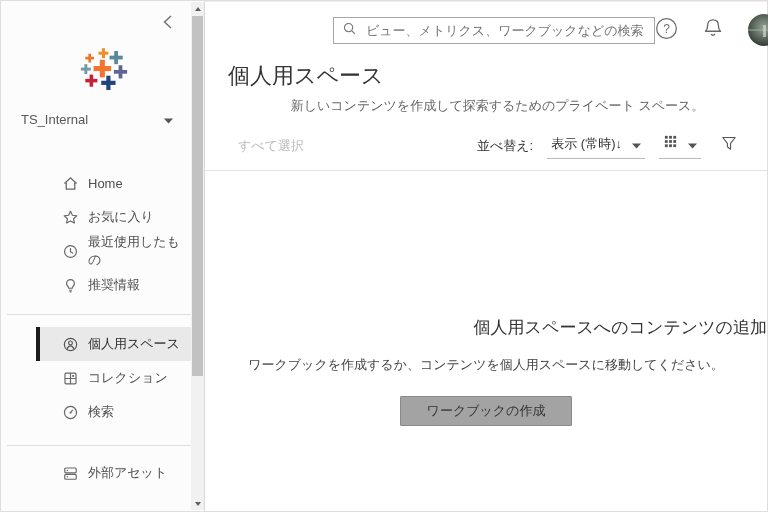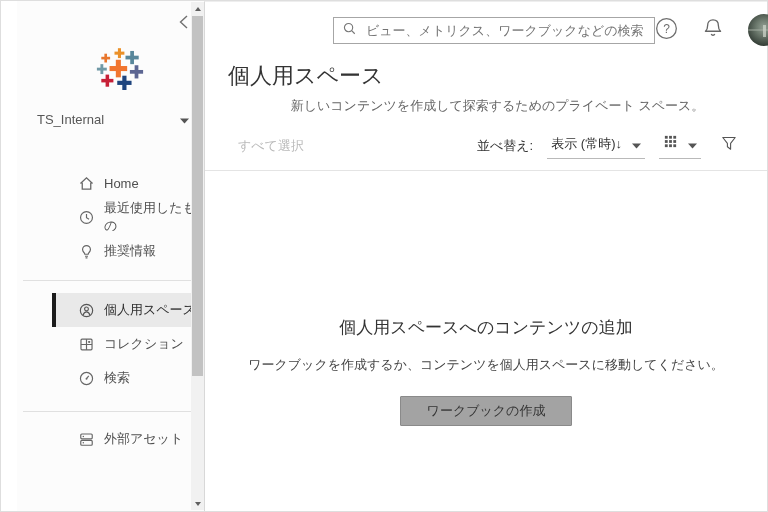"TS_Internal" .sidebar { left: 16px -> 0 }
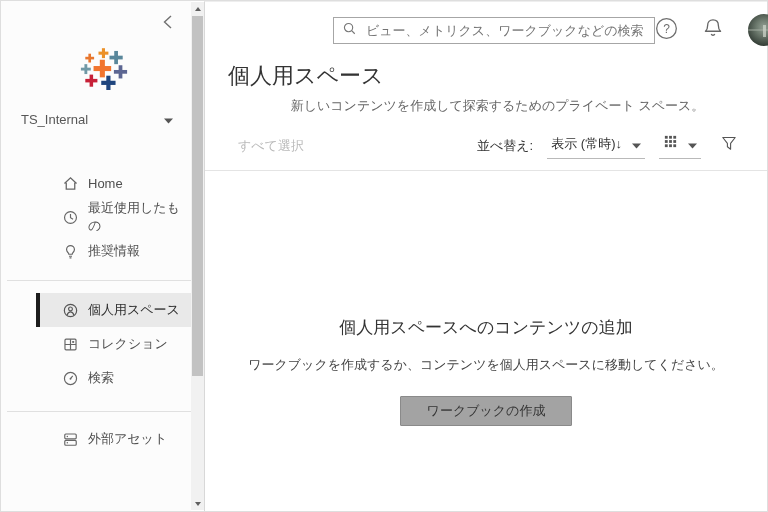"お気に入り" div.nav-item { html: none -> <div> <span> <svg> <path></path> </svg> </span> <span>お気に入り</span> </div> }
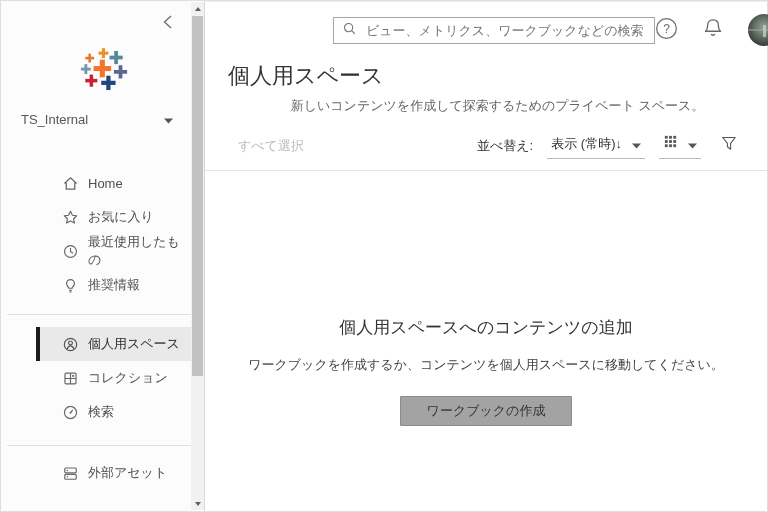"個人用スペースへのコンテンツの追加" .empty-heading { text-align: none -> right }
